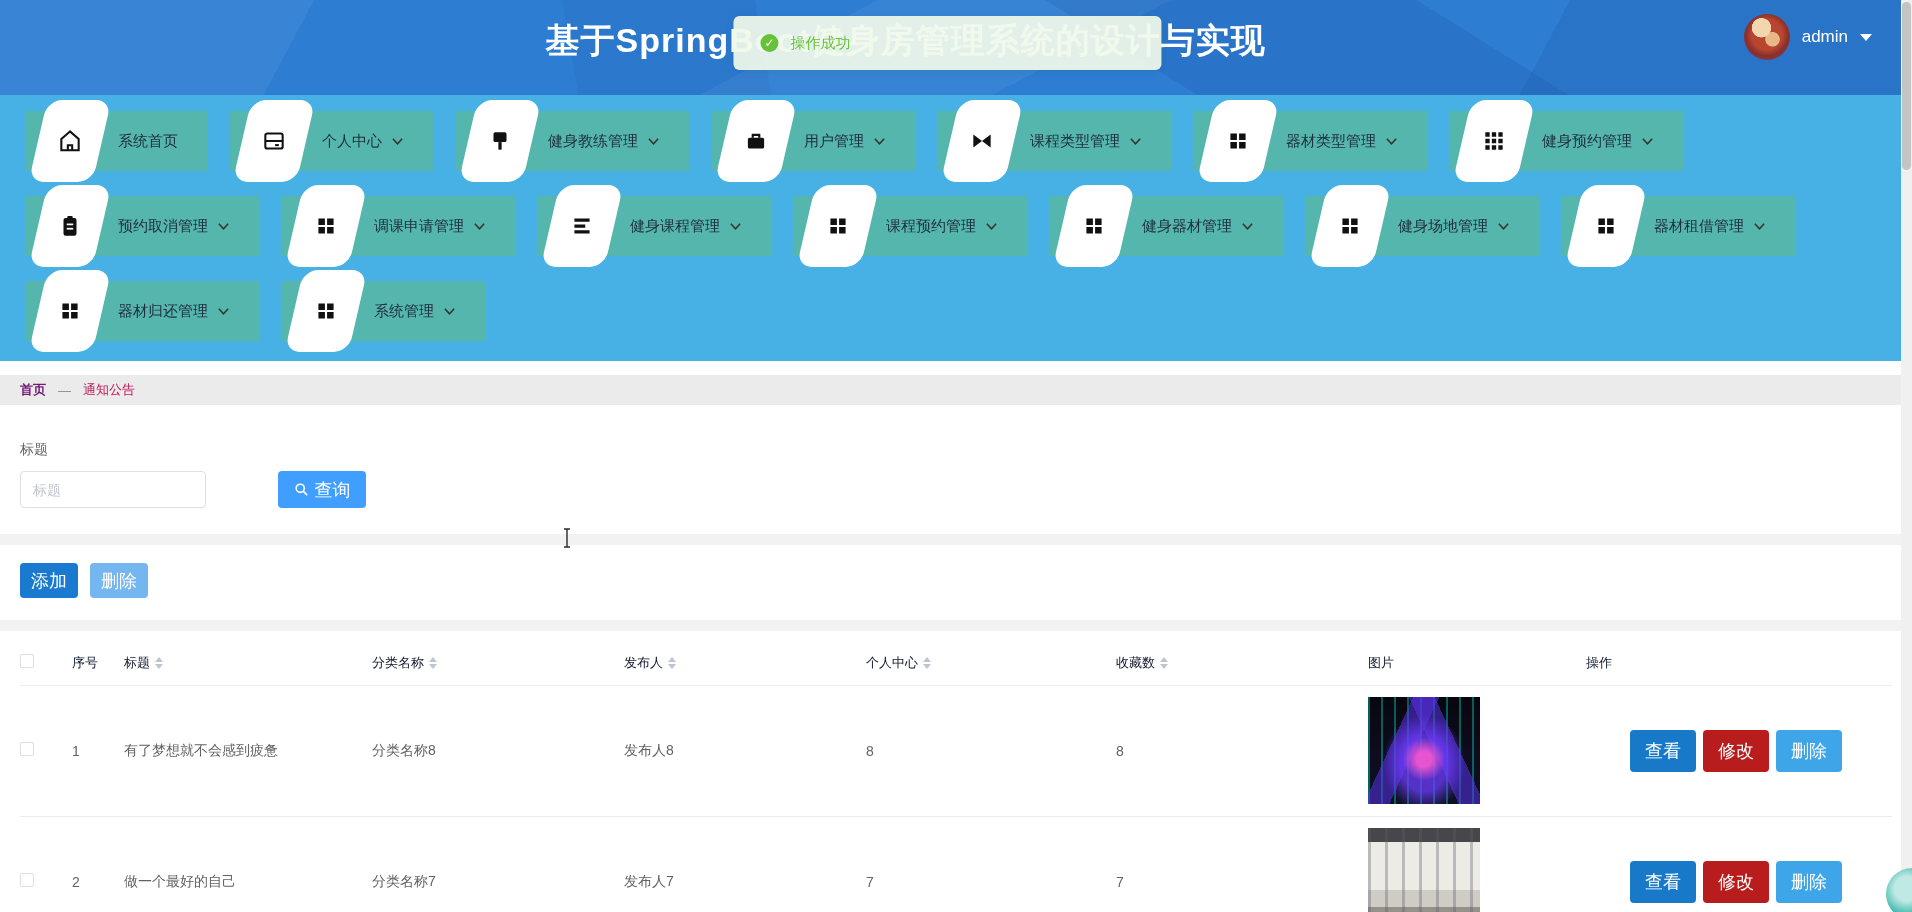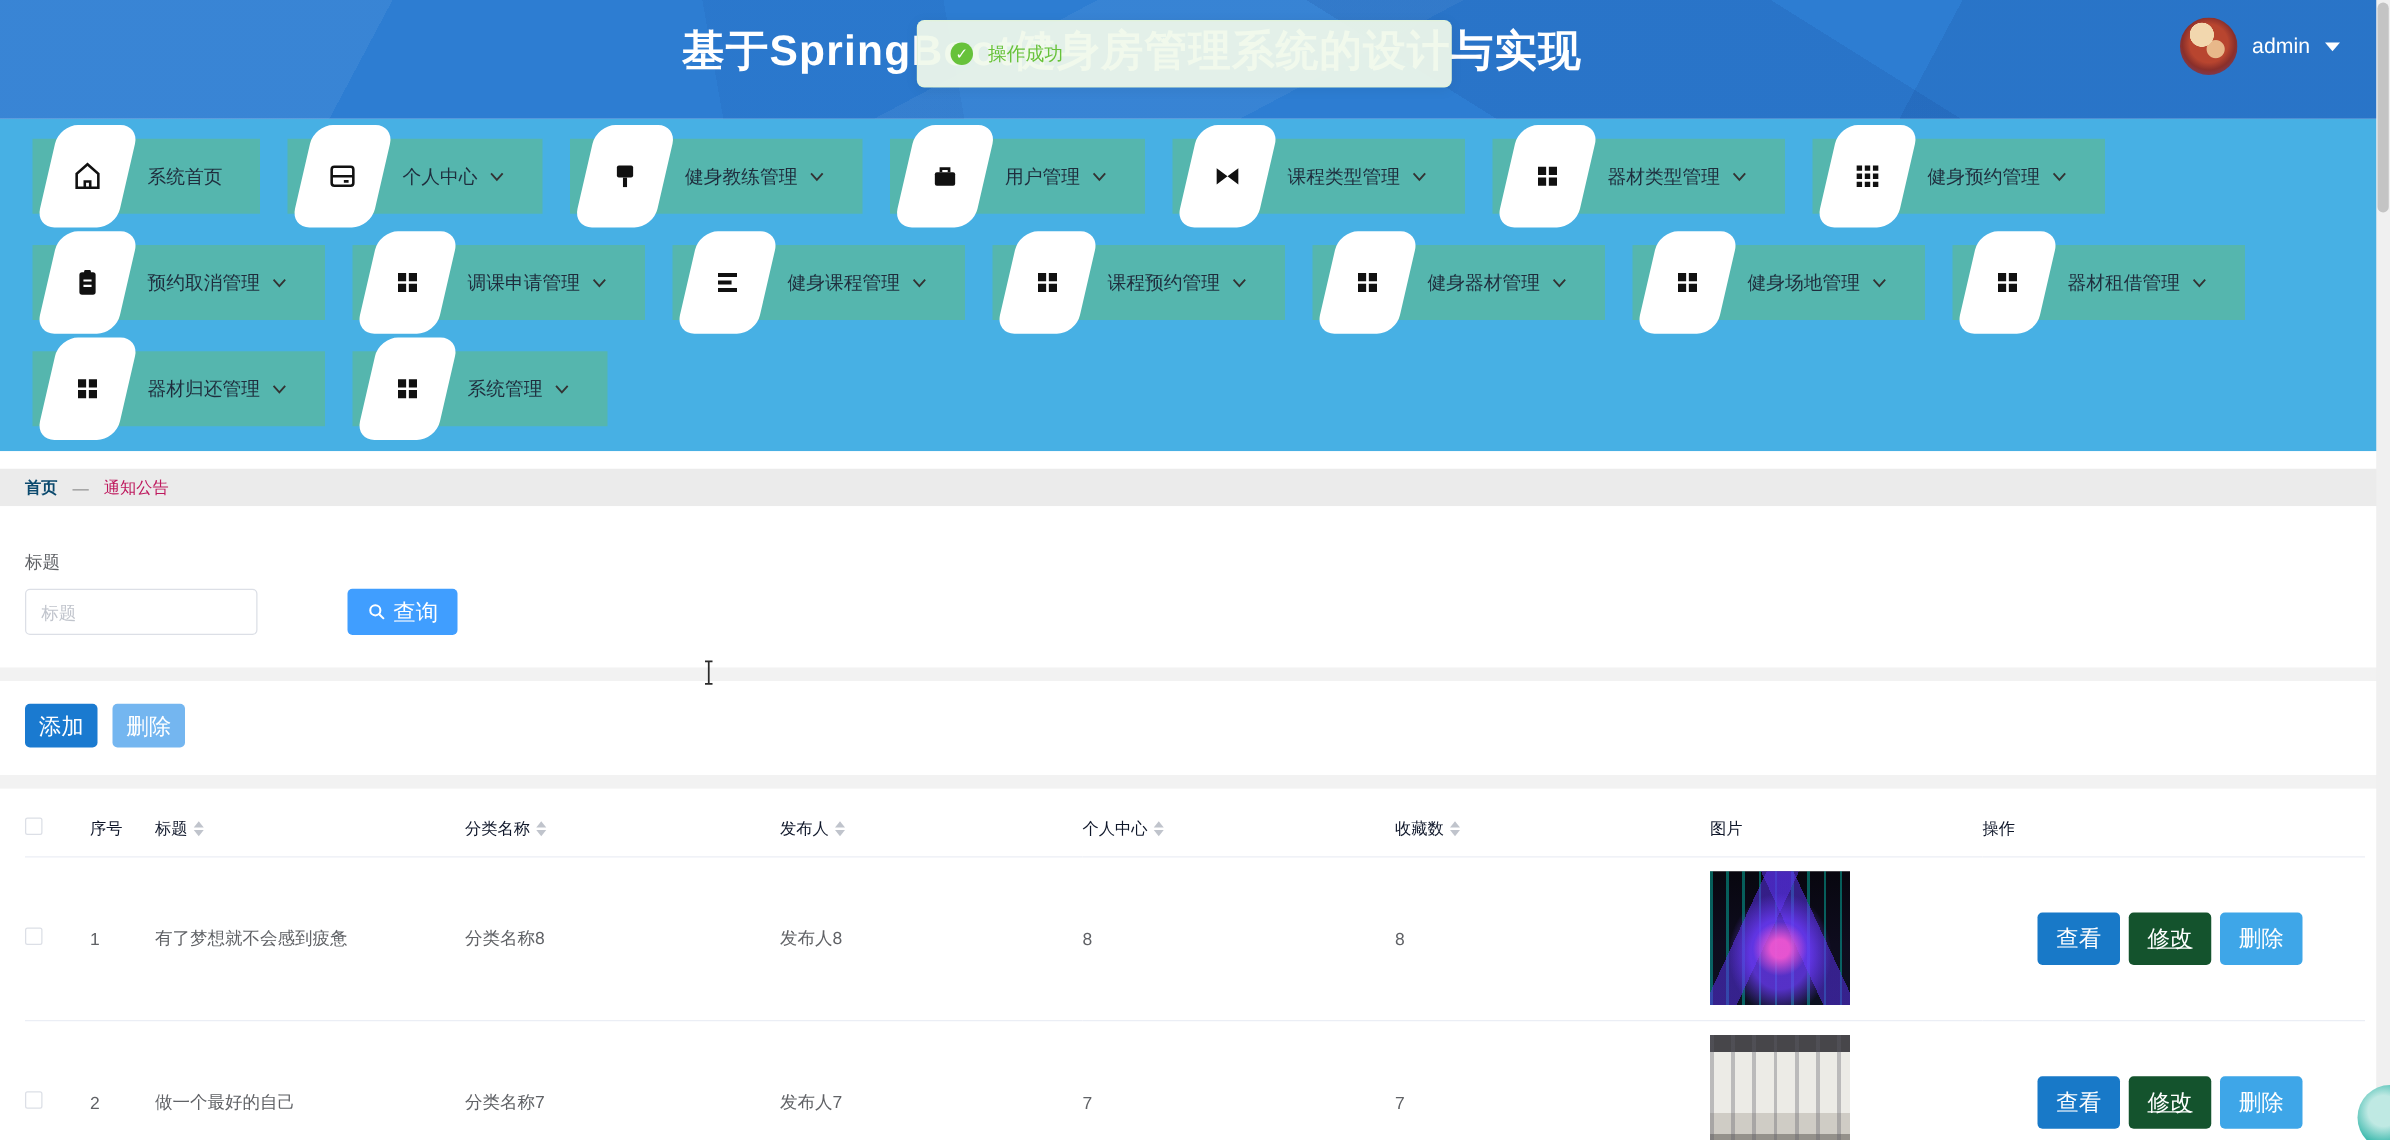"首页" .crumb-home { color: #0c4a6e -> #701a75 }
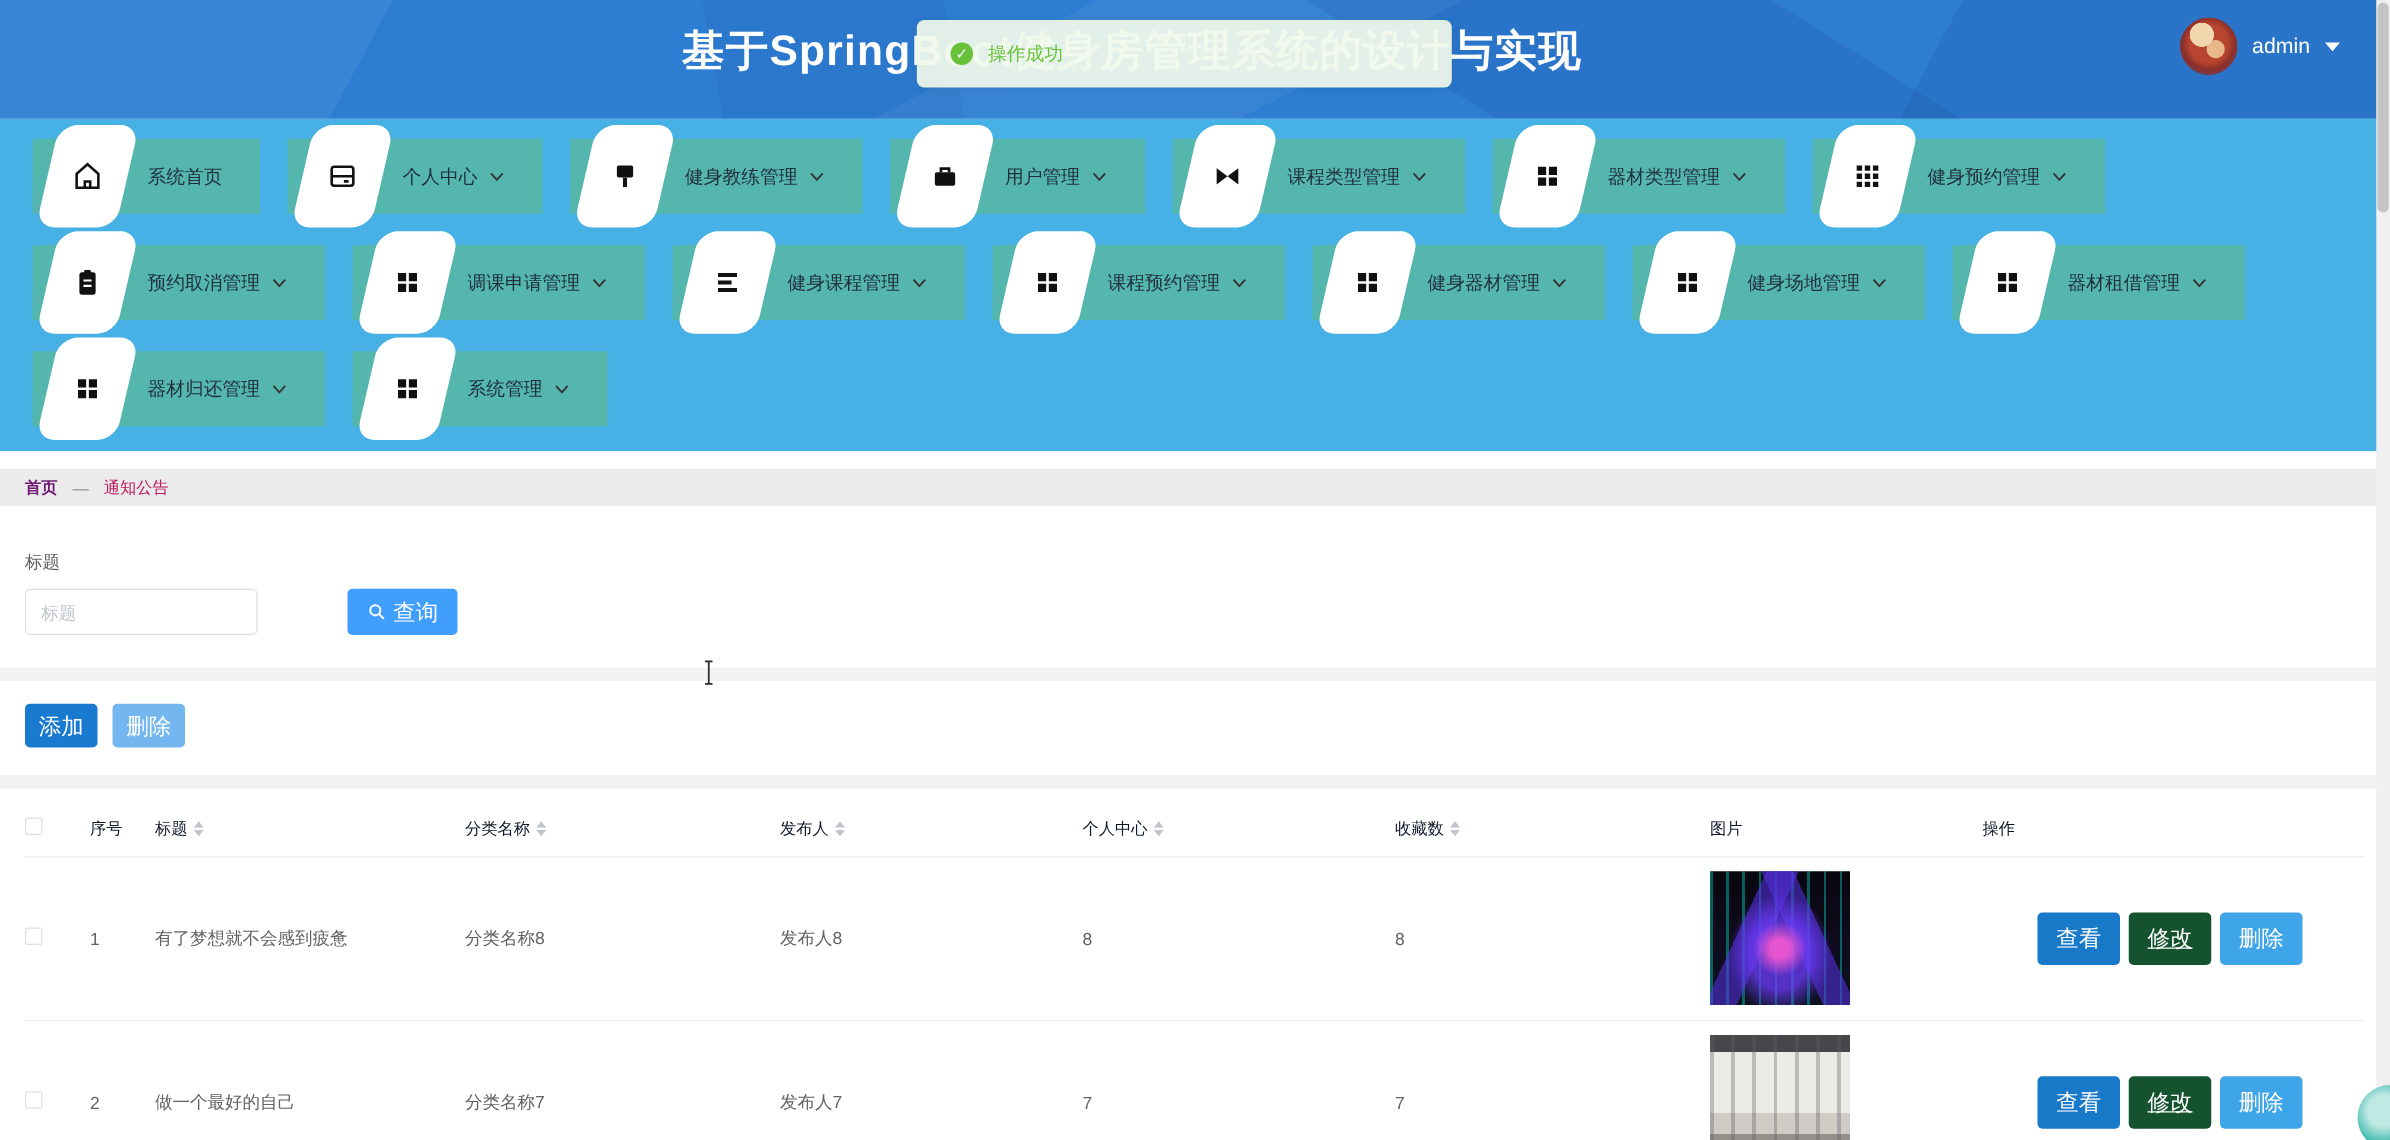"修改" .btn-edit { background: #14532d -> #b91c1c; text-decoration: underline -> none }
